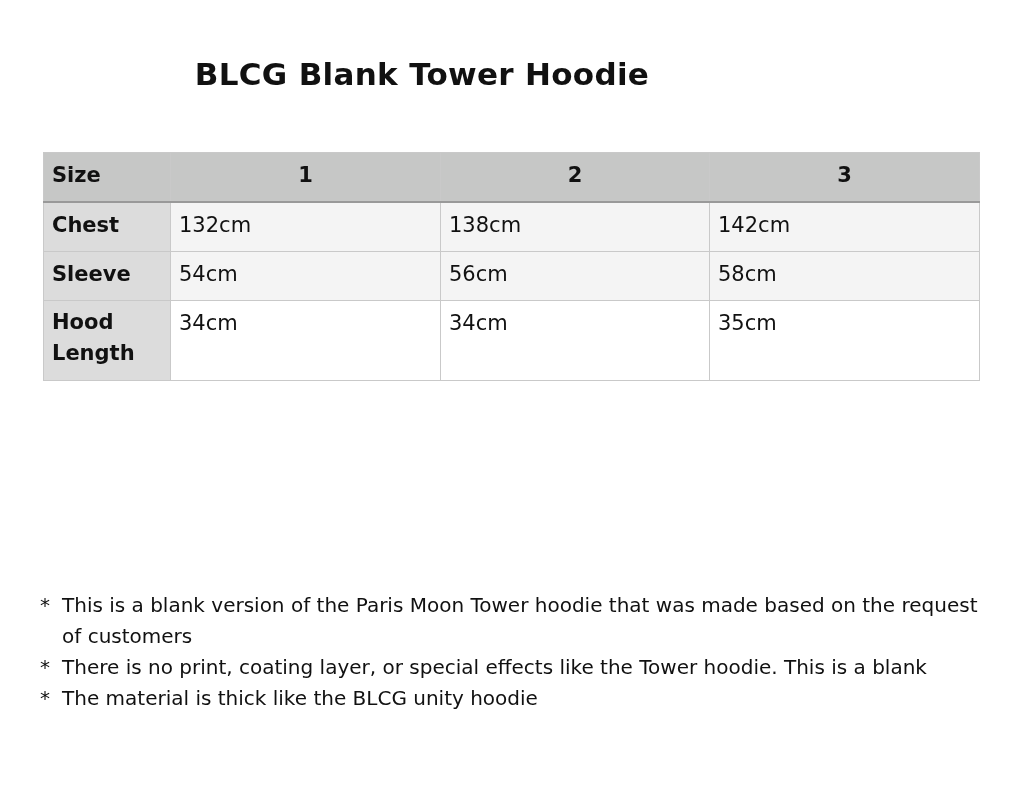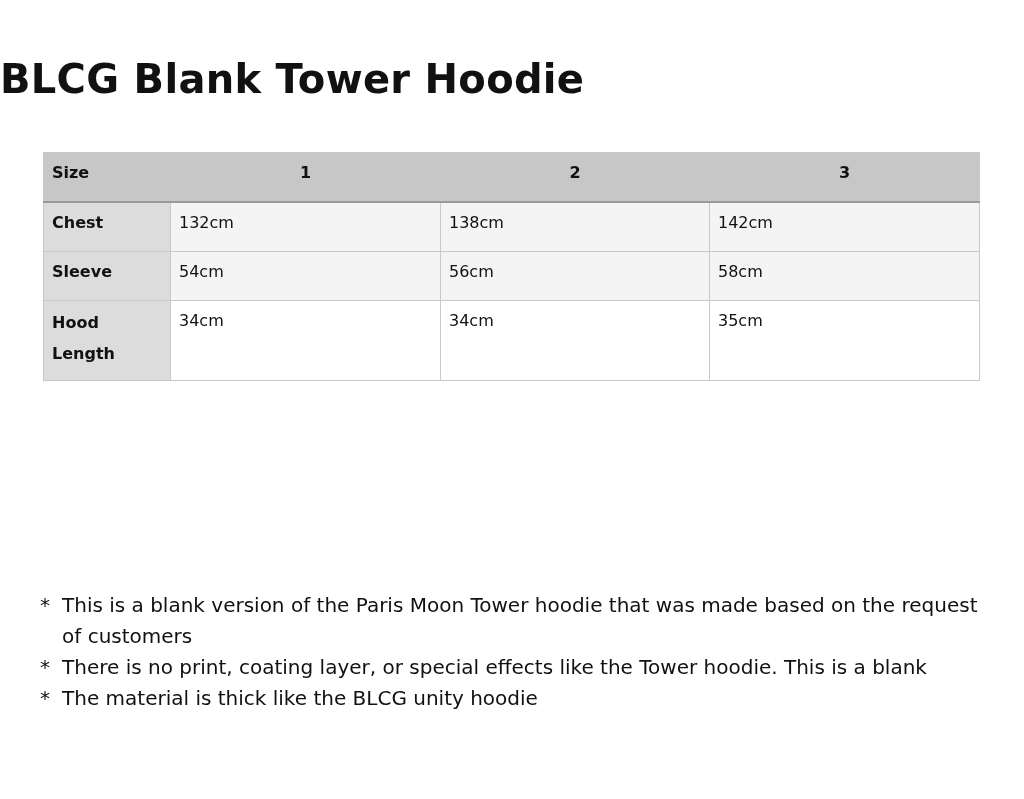"BLCG Blank Tower Hoodie" .title { font-size: 40px -> 31px; text-align: left -> center }
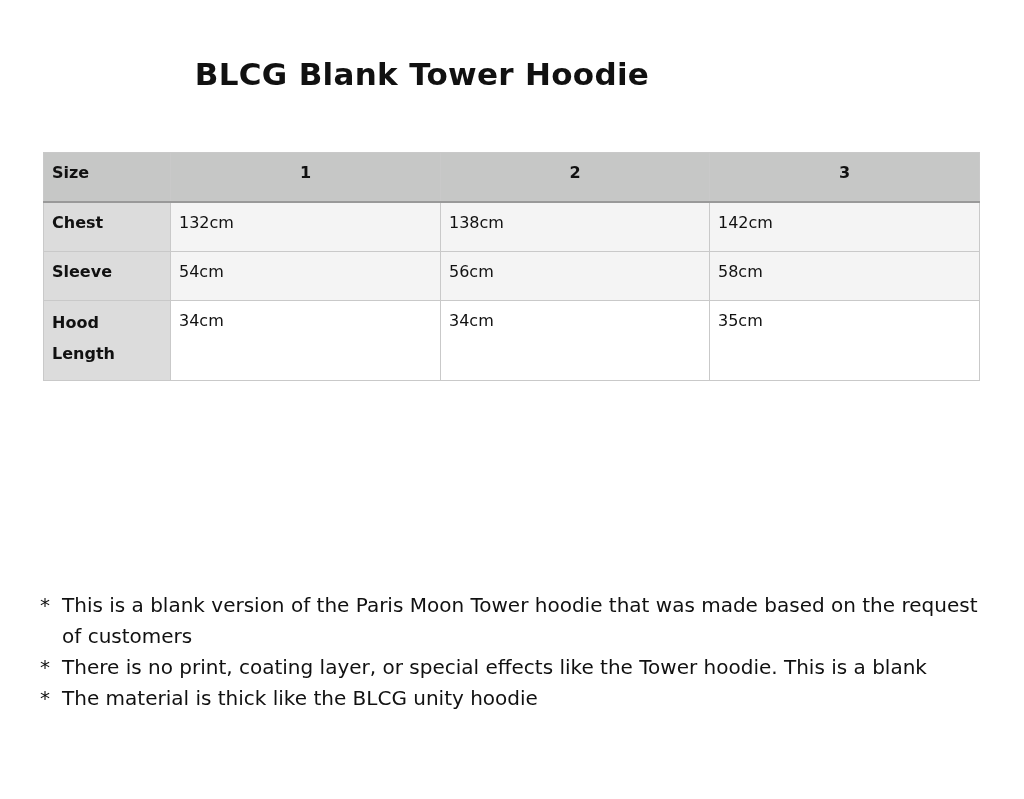"Size" table.size-table { font-size: 16px -> 21px }
